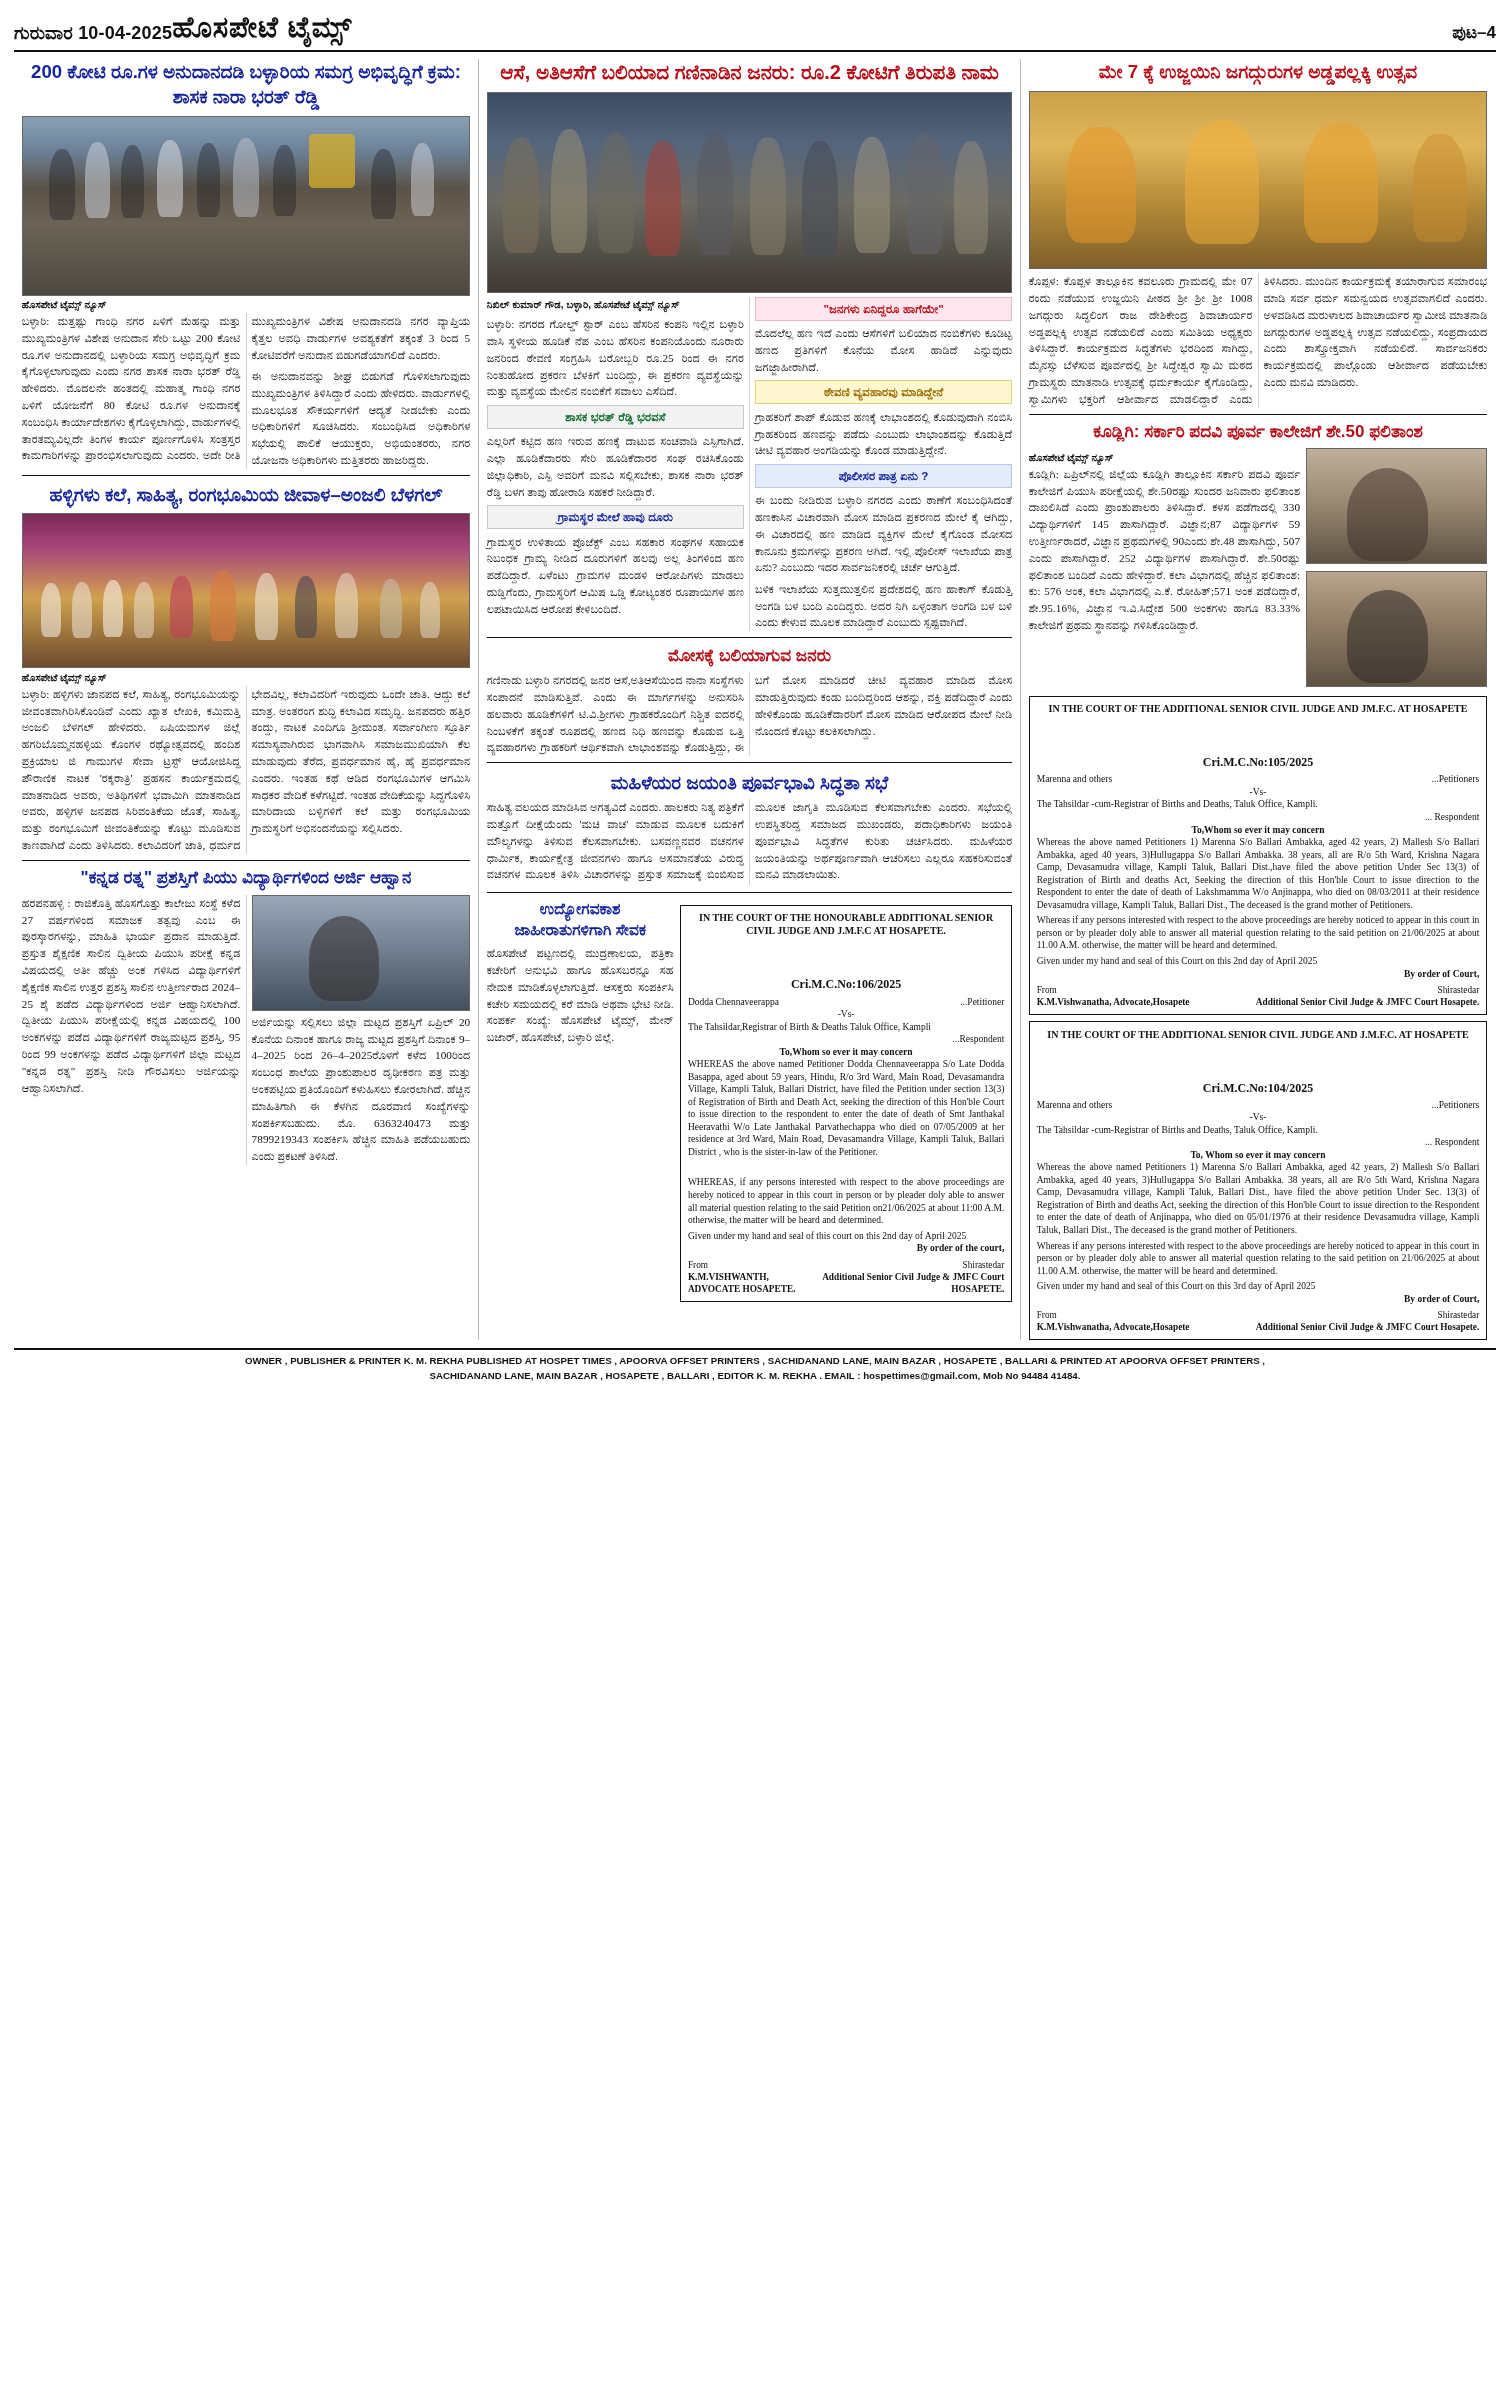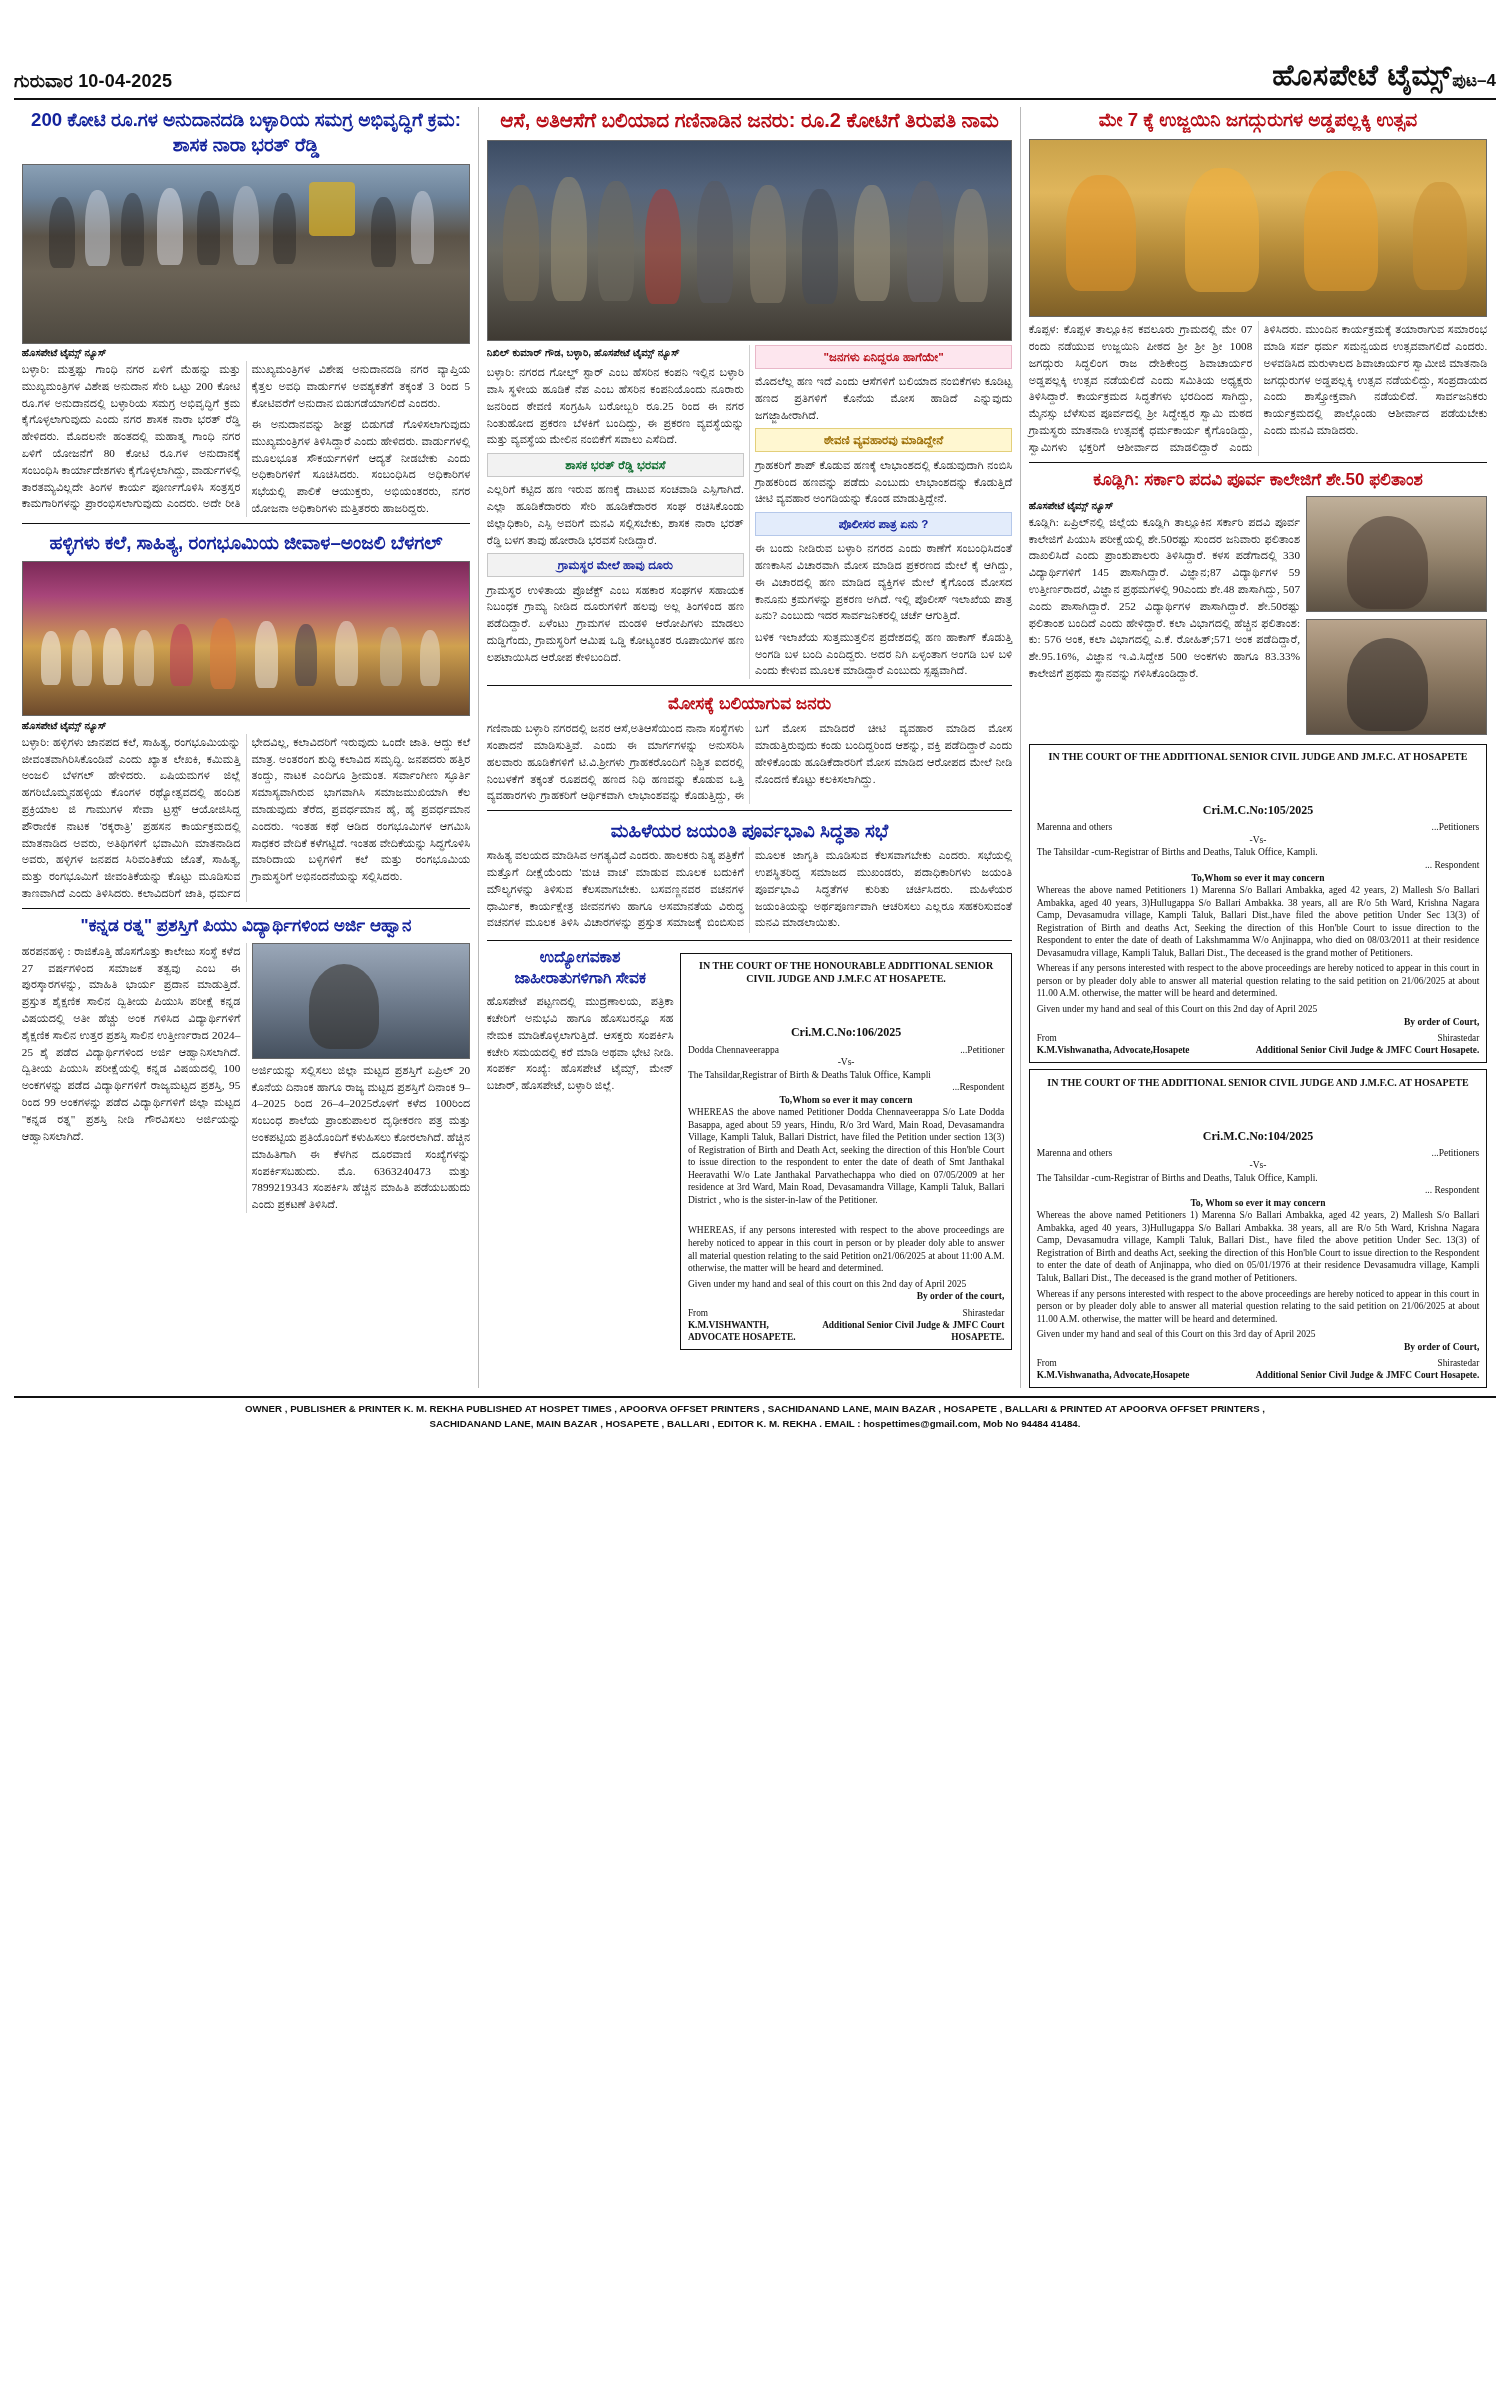"ಹೊಸಪೇಟೆ ಟೈಮ್ಸ್" .masthead .paper-name { margin-top: 48px -> none; text-align: right -> left }
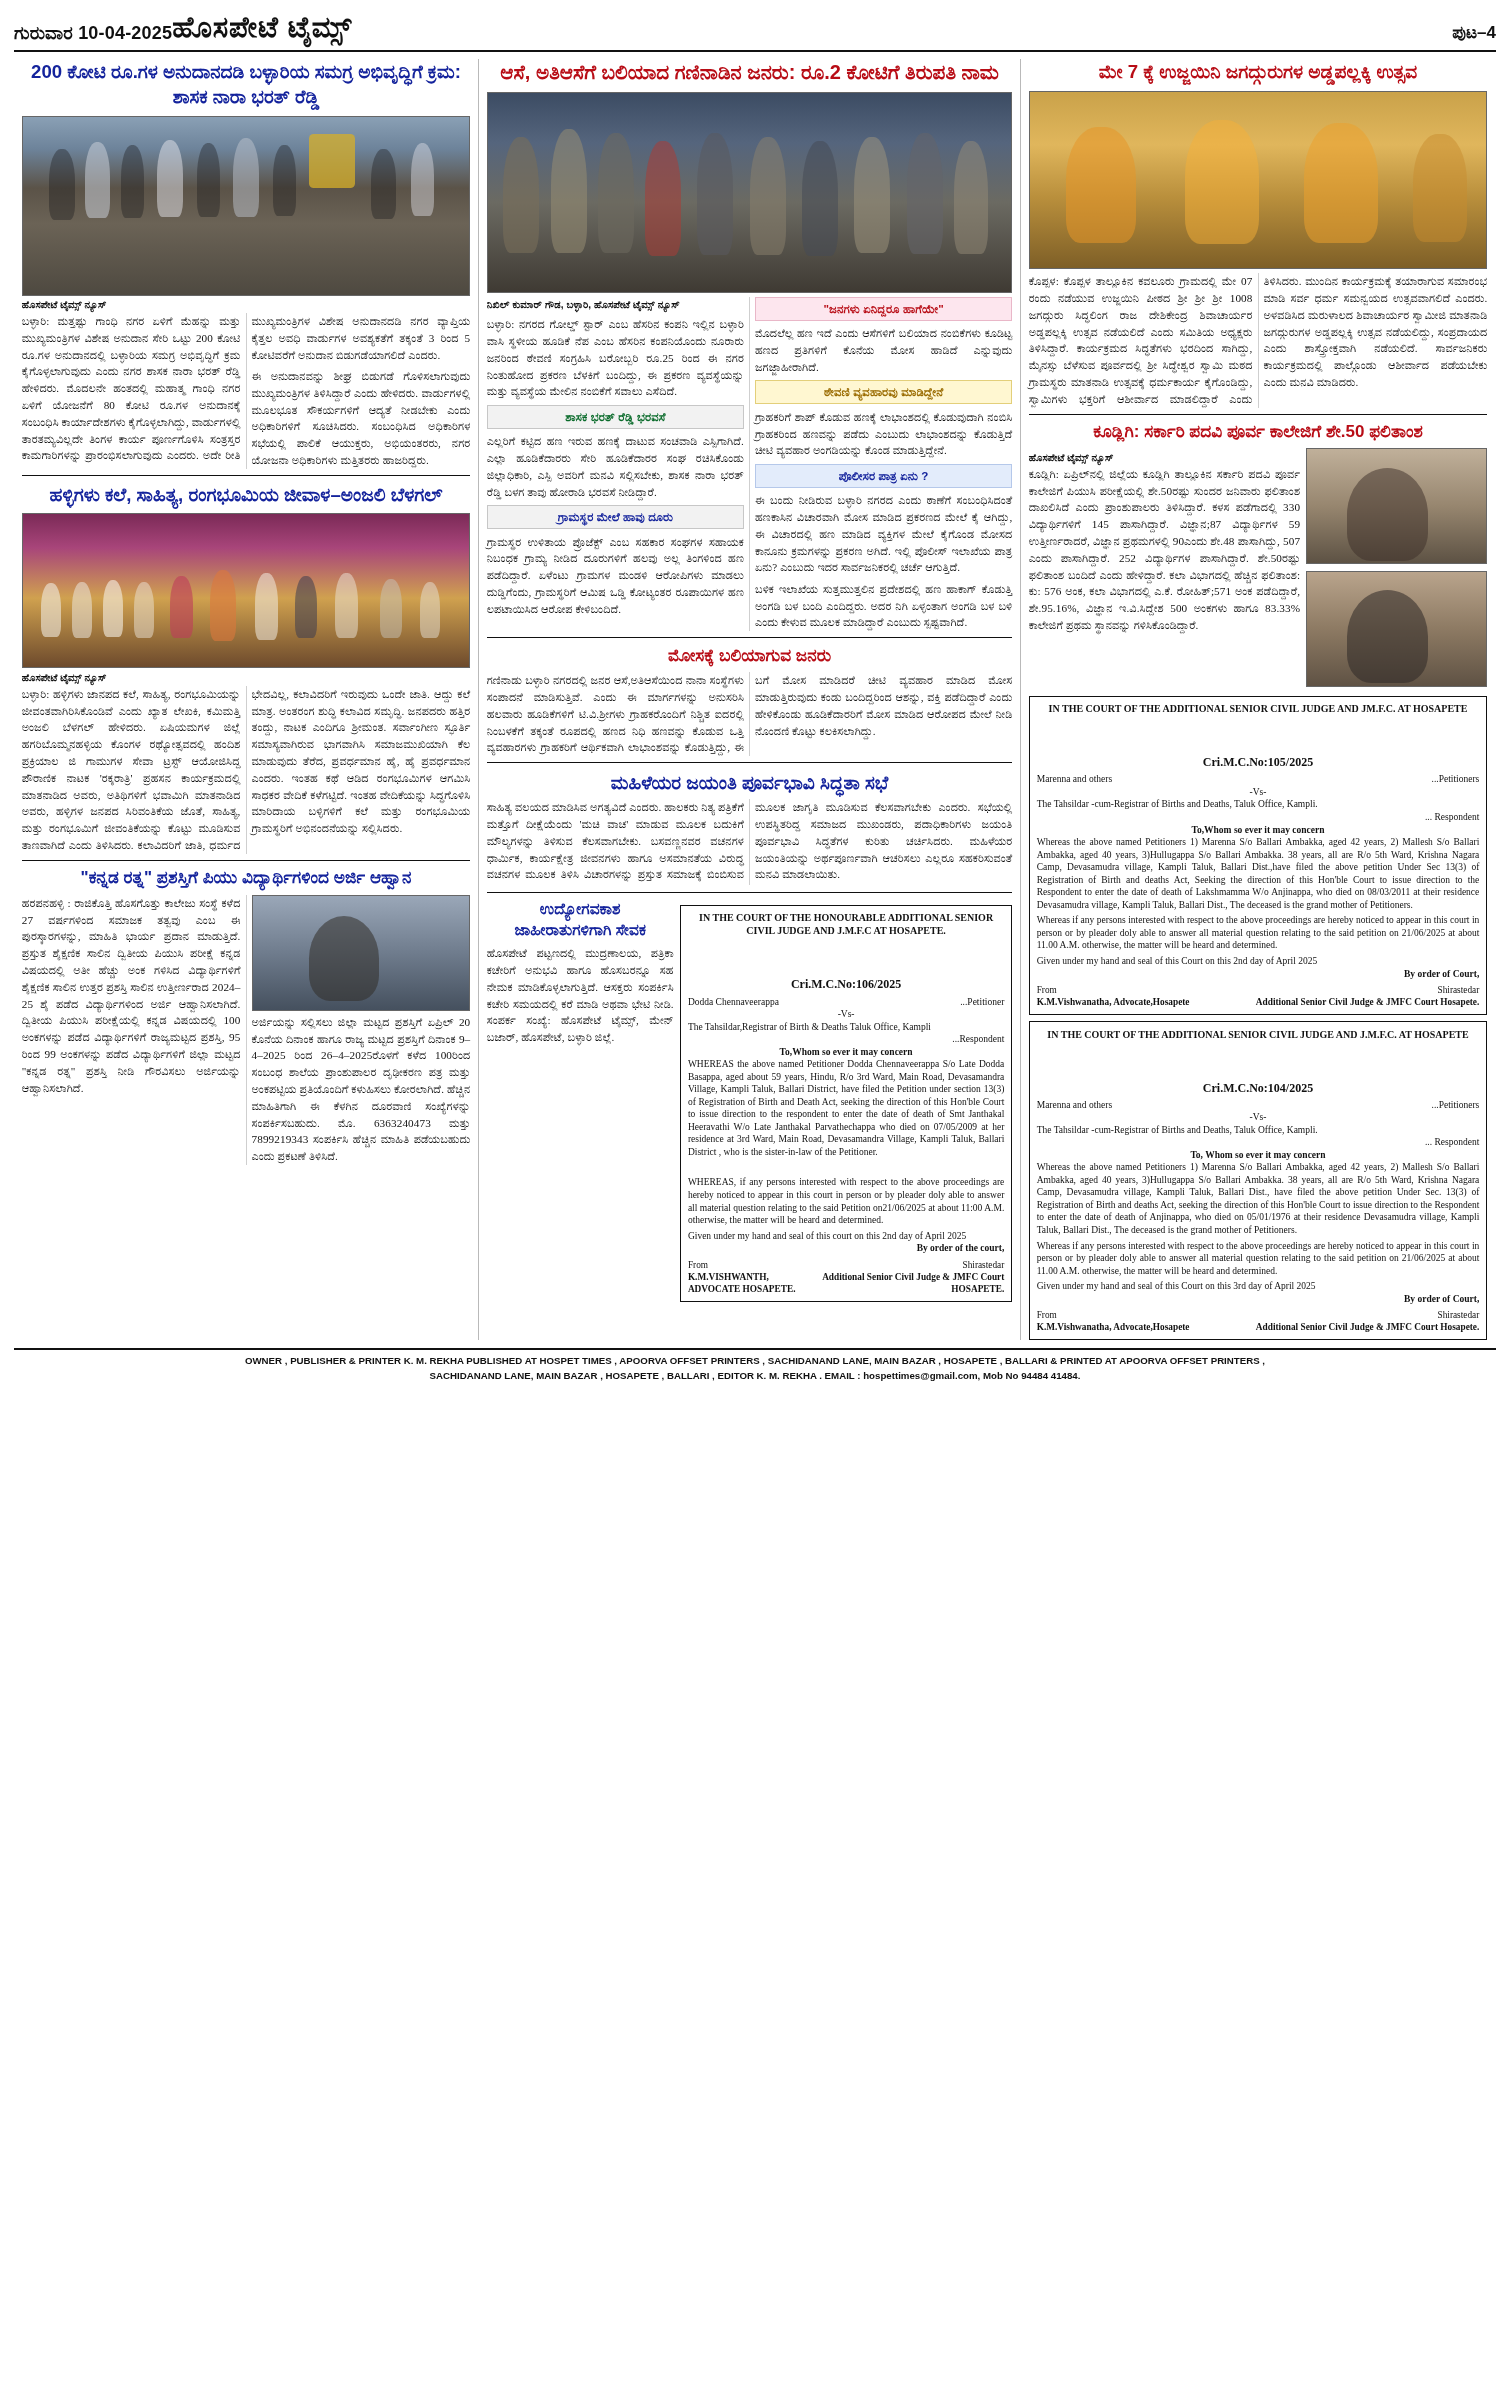"ಎಲ್ಲರಿಗೆ ಕಟ್ಟಿದ ಹಣ ಇರುವ ಹಣಕ್ಕೆ" p { text: ಭರವಸೆ -> ಸಹಕರೆ }
